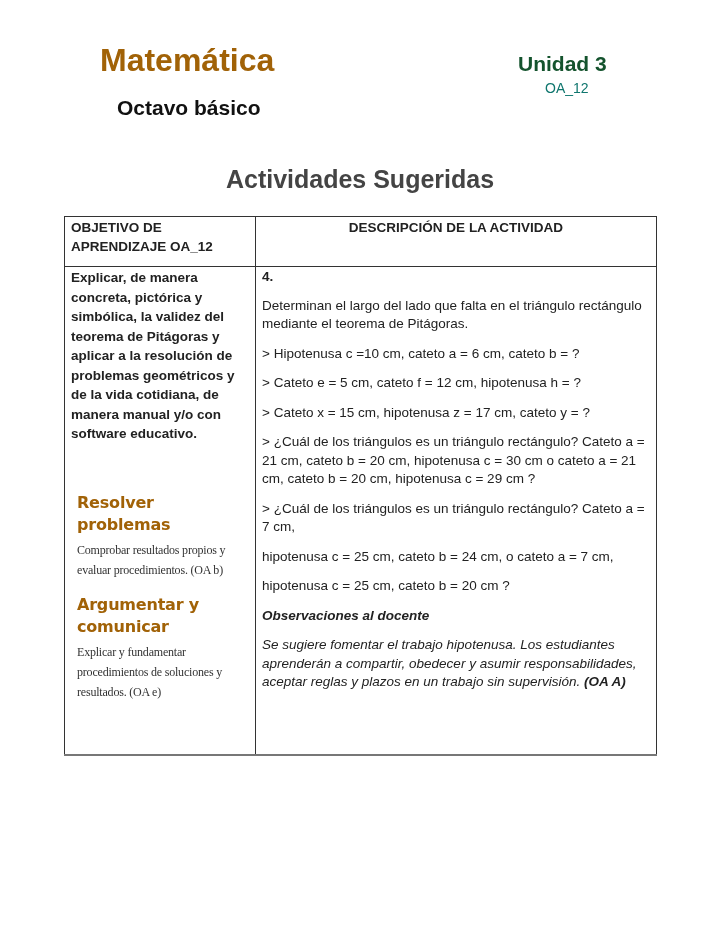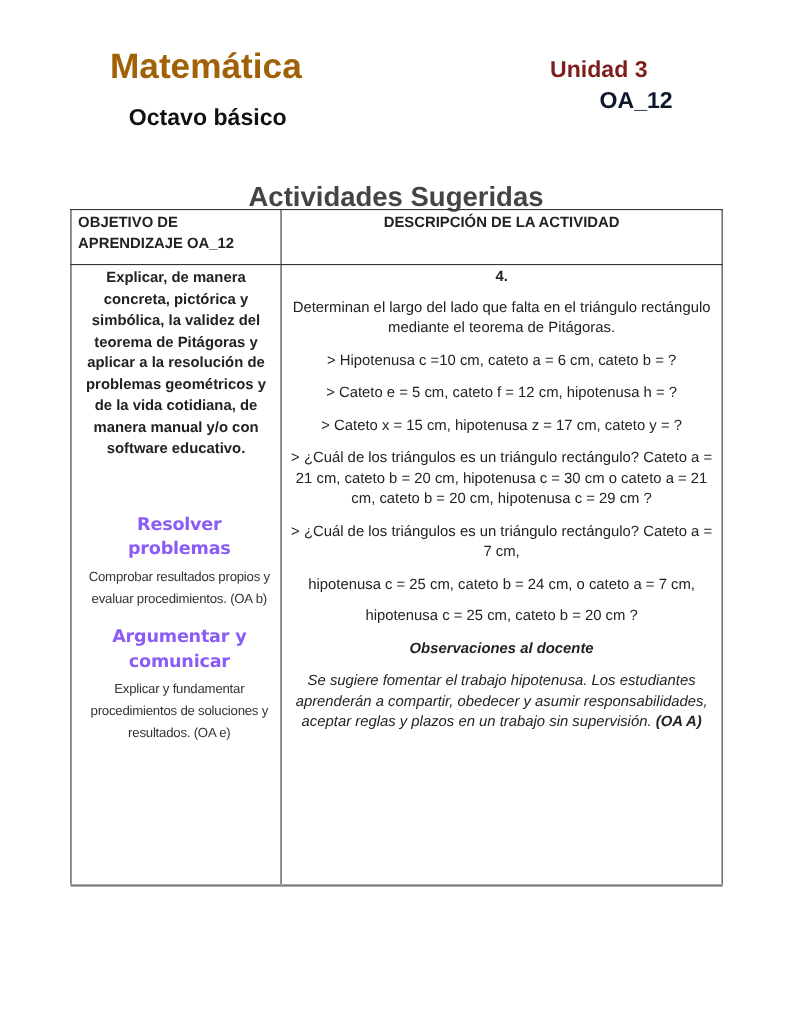"Unidad 3" .unit { color: #7f1d1d -> #14532d; left: 500px -> 518px }
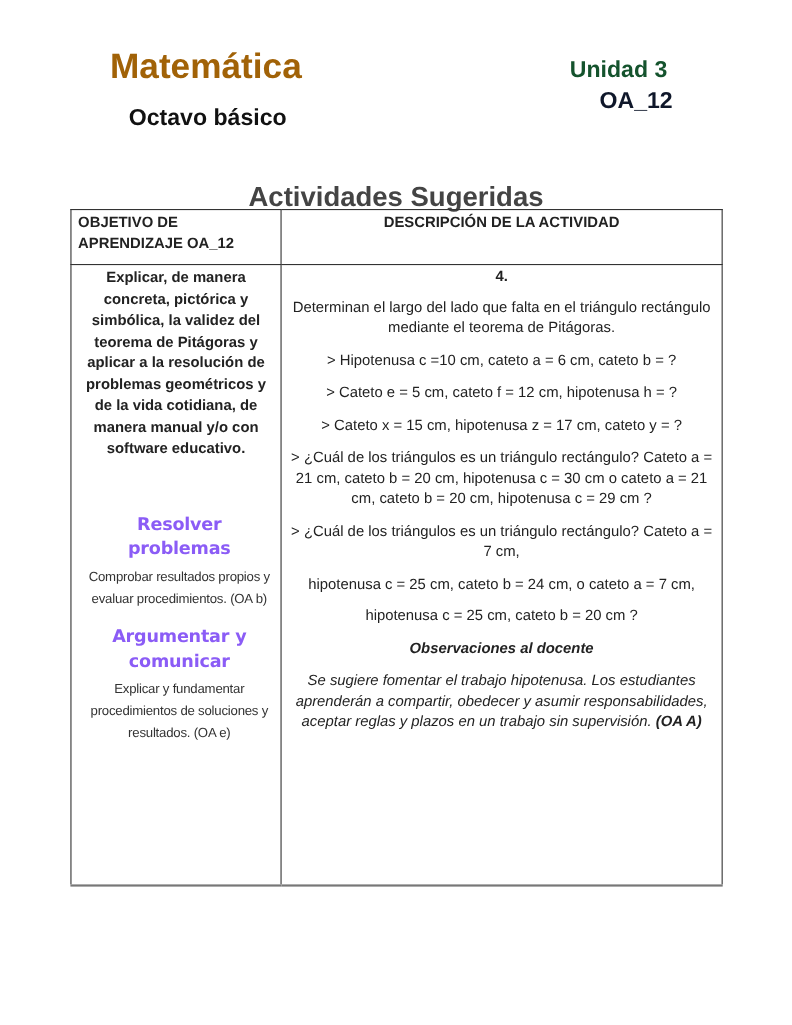"OA_12" .oa-code { color: #0f172a -> #0f766e; font-size: 21px -> 14px; font-weight: bold -> normal }
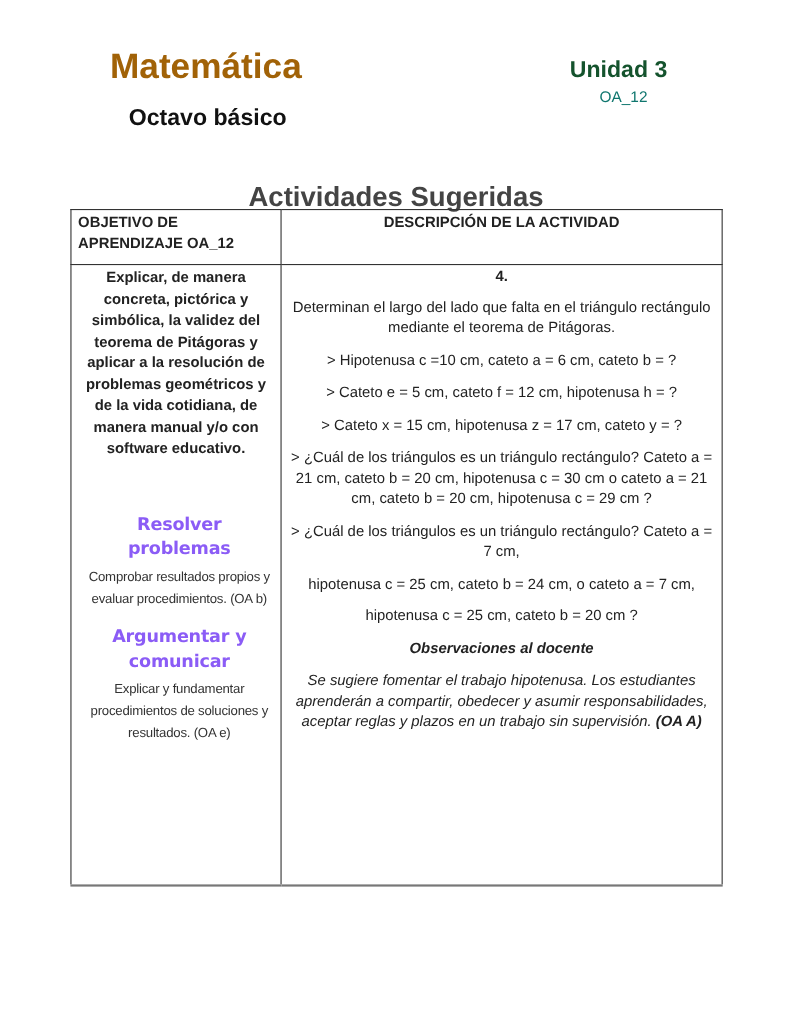"OBJETIVO DE APRENDIZAJE OA_12" table.activity { height: 616px -> 540px; top: 190px -> 216px }
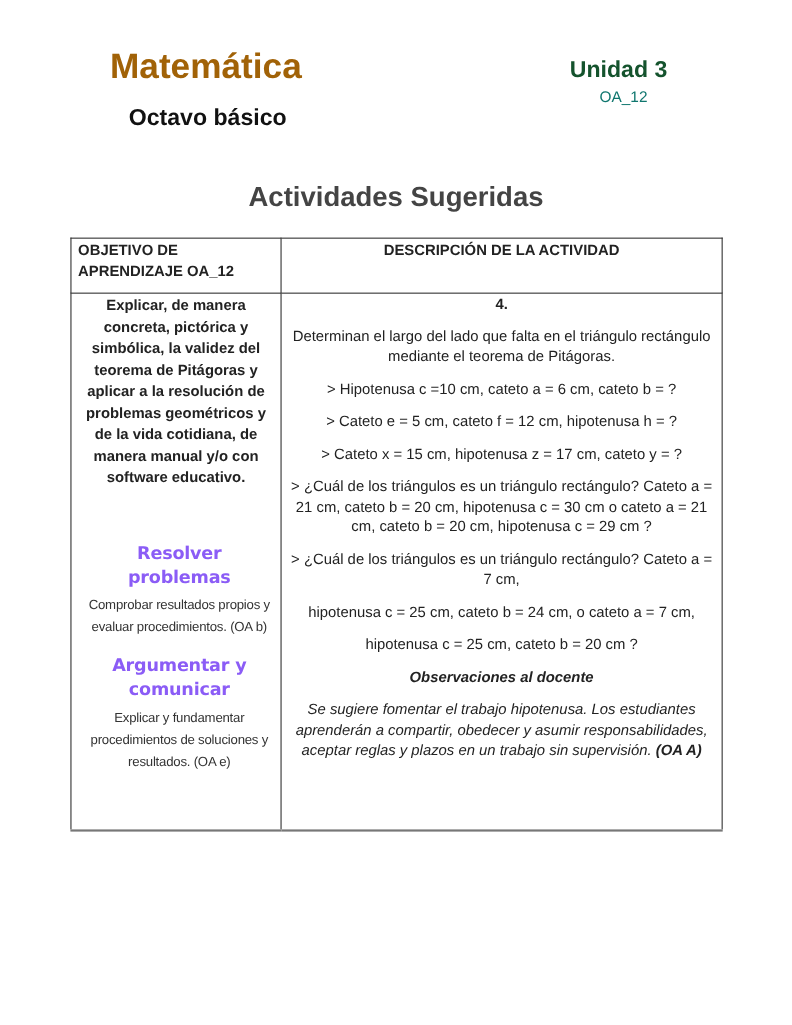"Explicar, de manera concreta, pictórica" table.activity tr.last td { text-align: center -> none }
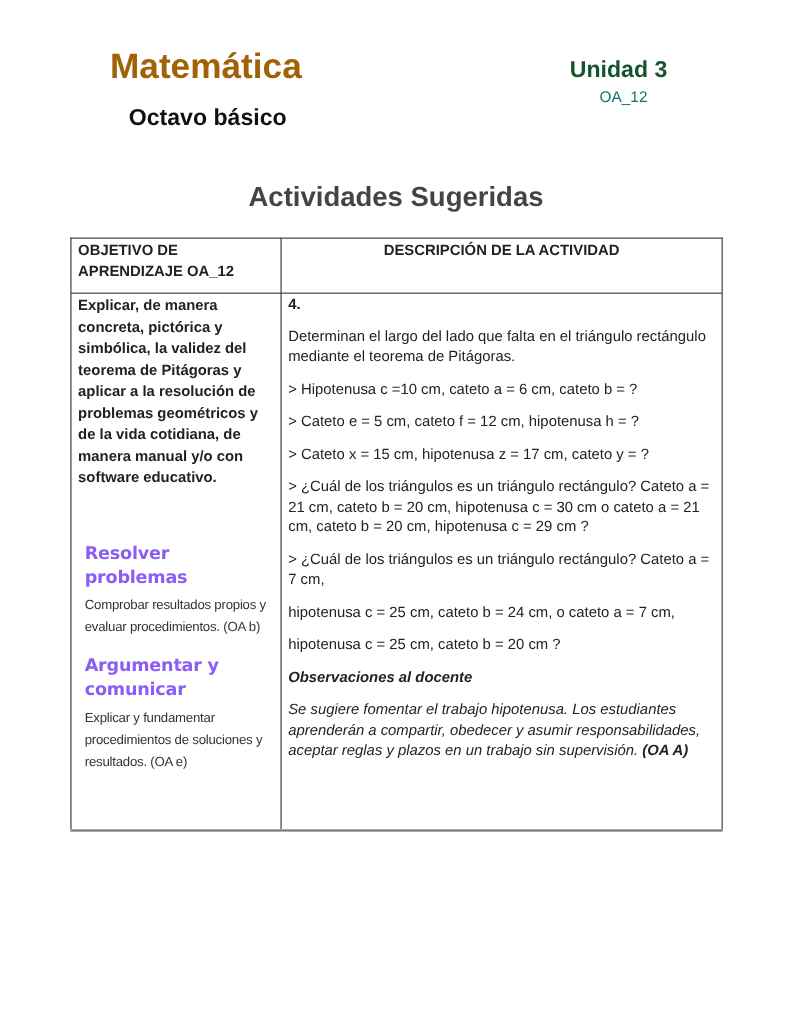"Resolver problemas" .skill-title { color: #8b5cf6 -> #a16207 }
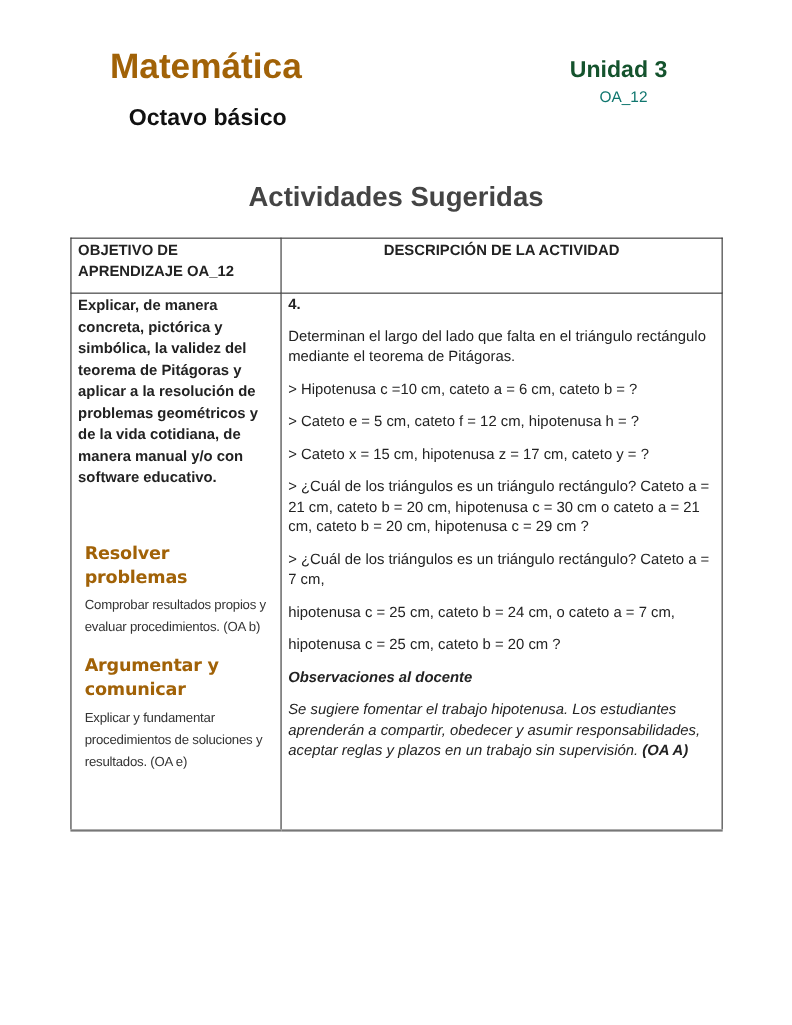"Comprobar resultados propios y evaluar" .skill-desc { font-family: Liberation Sans, sans-serif -> Liberation Serif, serif }
